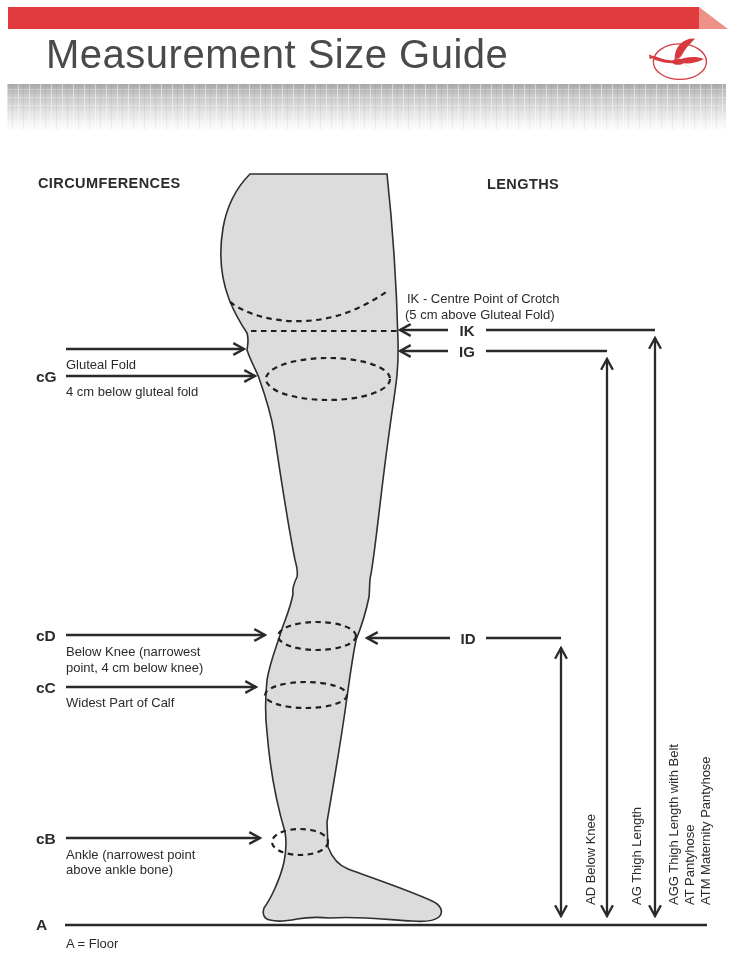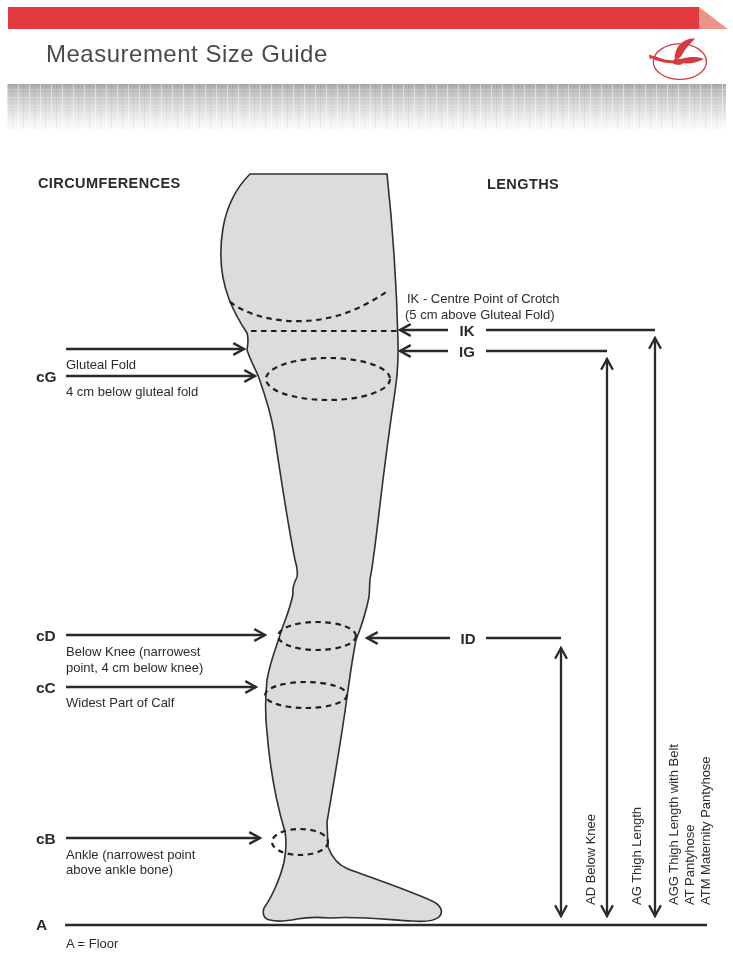"Measurement Size Guide" .title { font-size: 24px -> 40px; top: 40px -> 32px }
